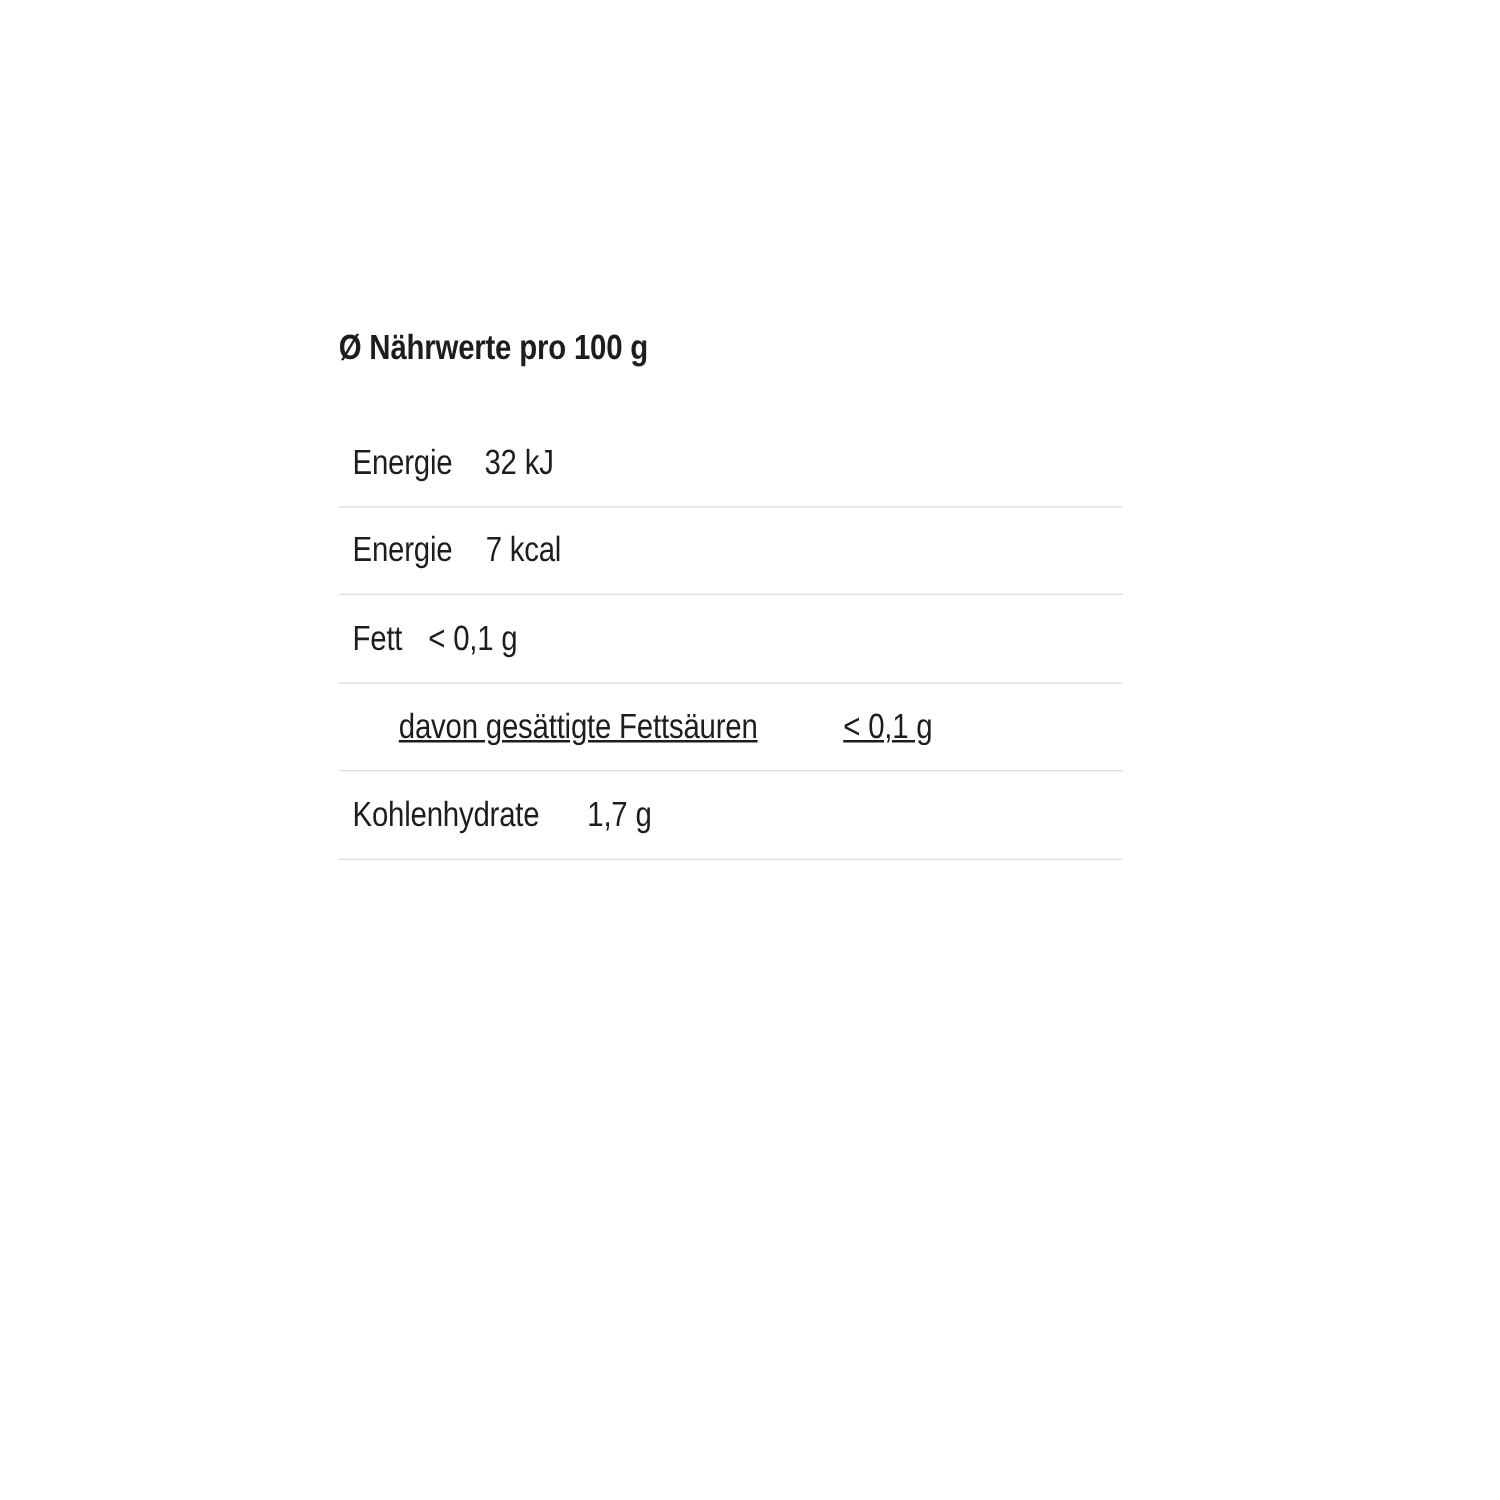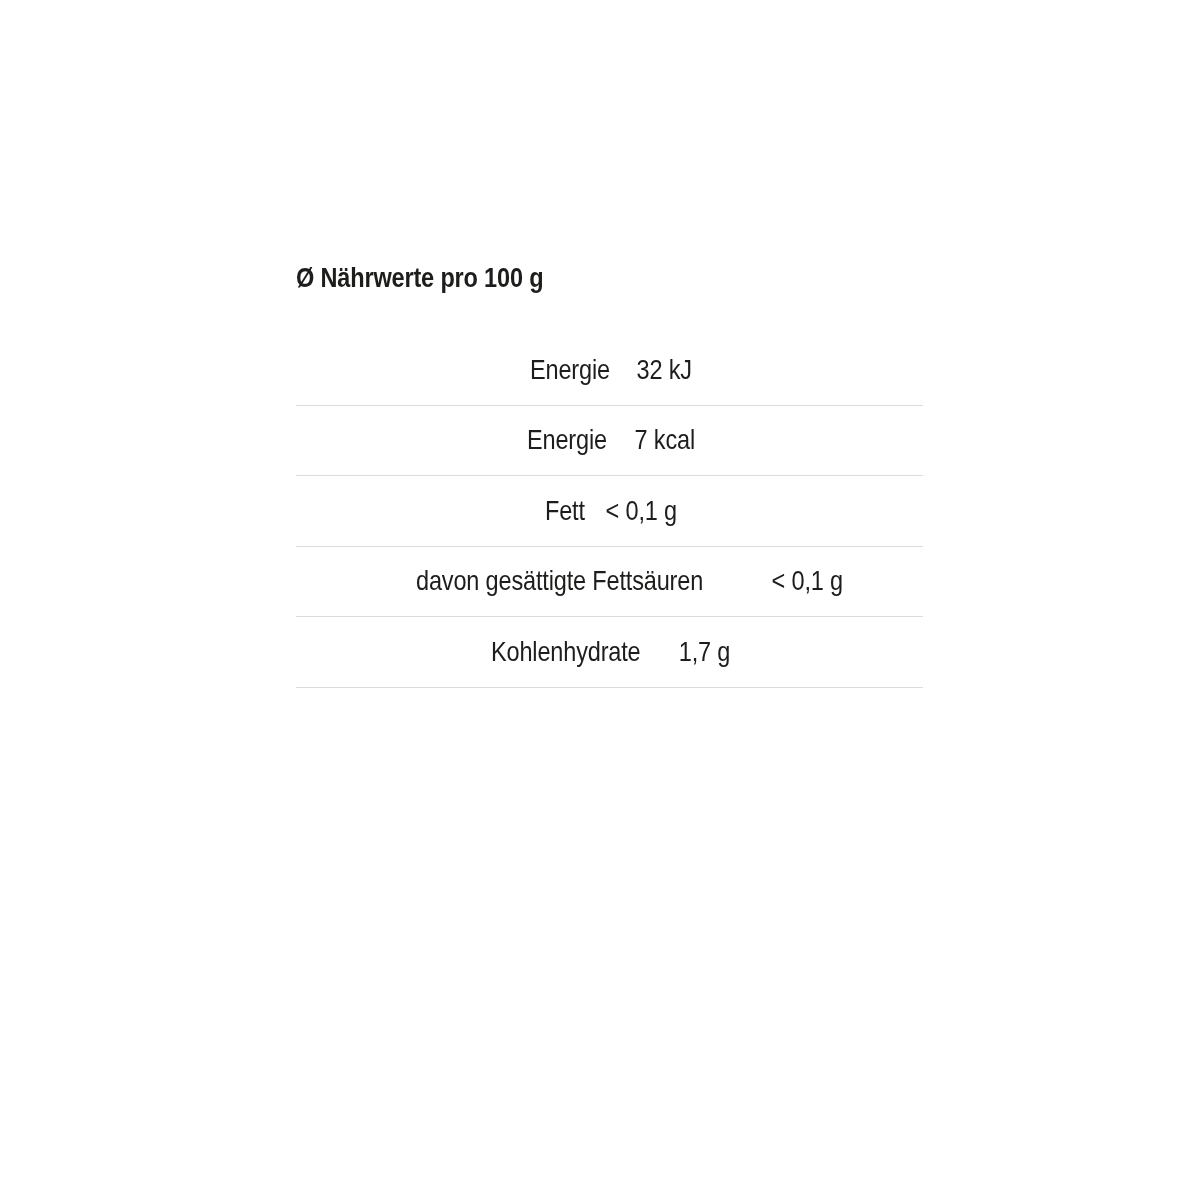"Ø Nährwerte pro 100 g" .panel { left: 296px -> 271px }
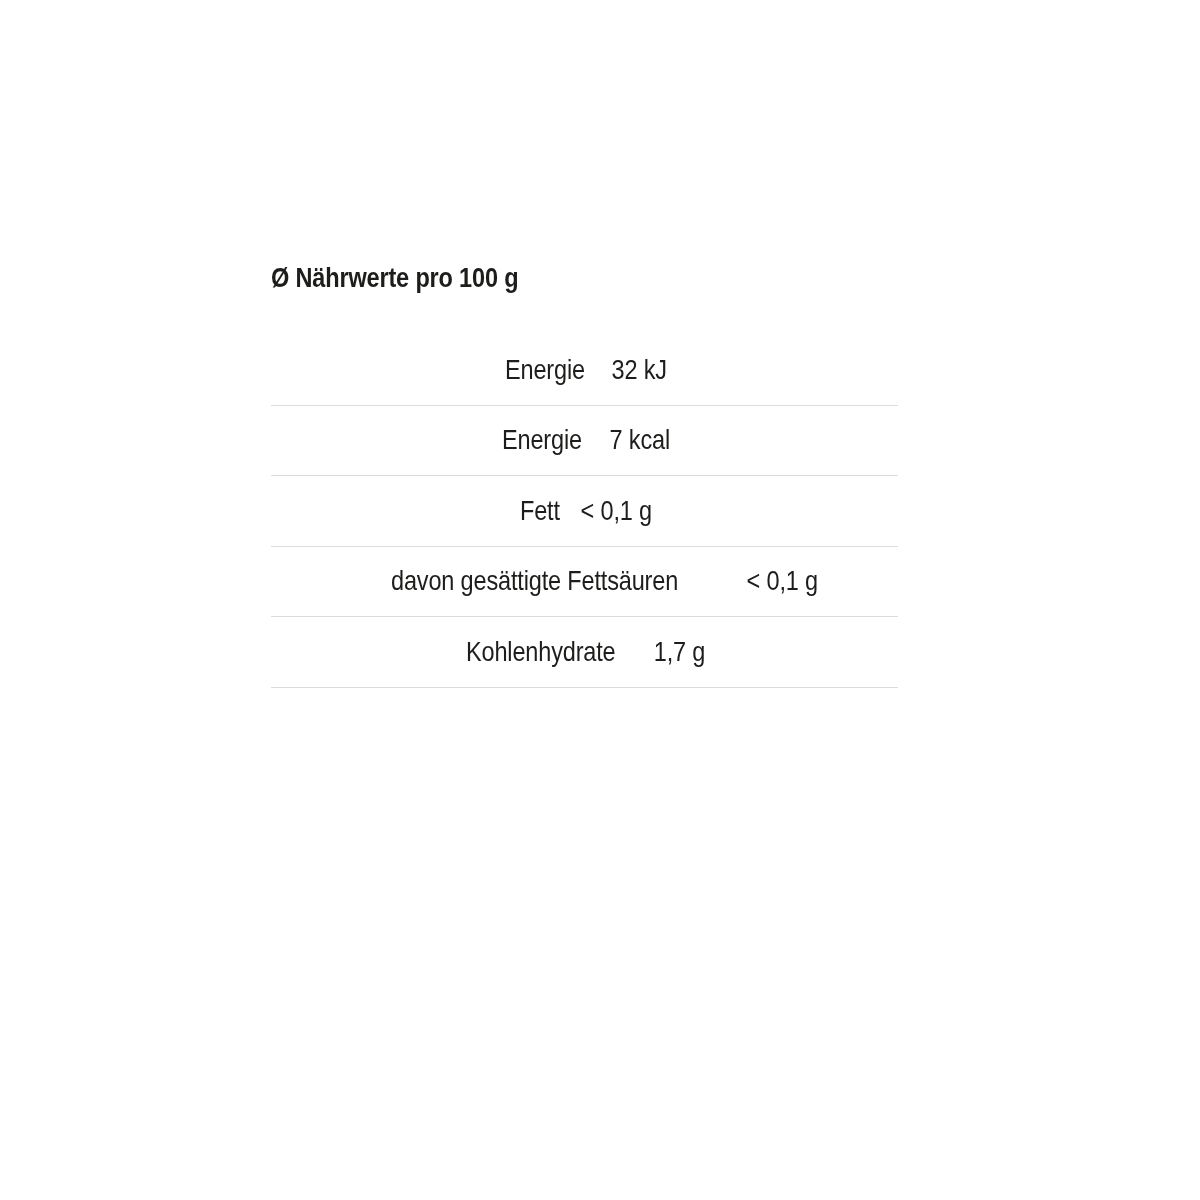"Energie" .row { justify-content: center -> flex-start }
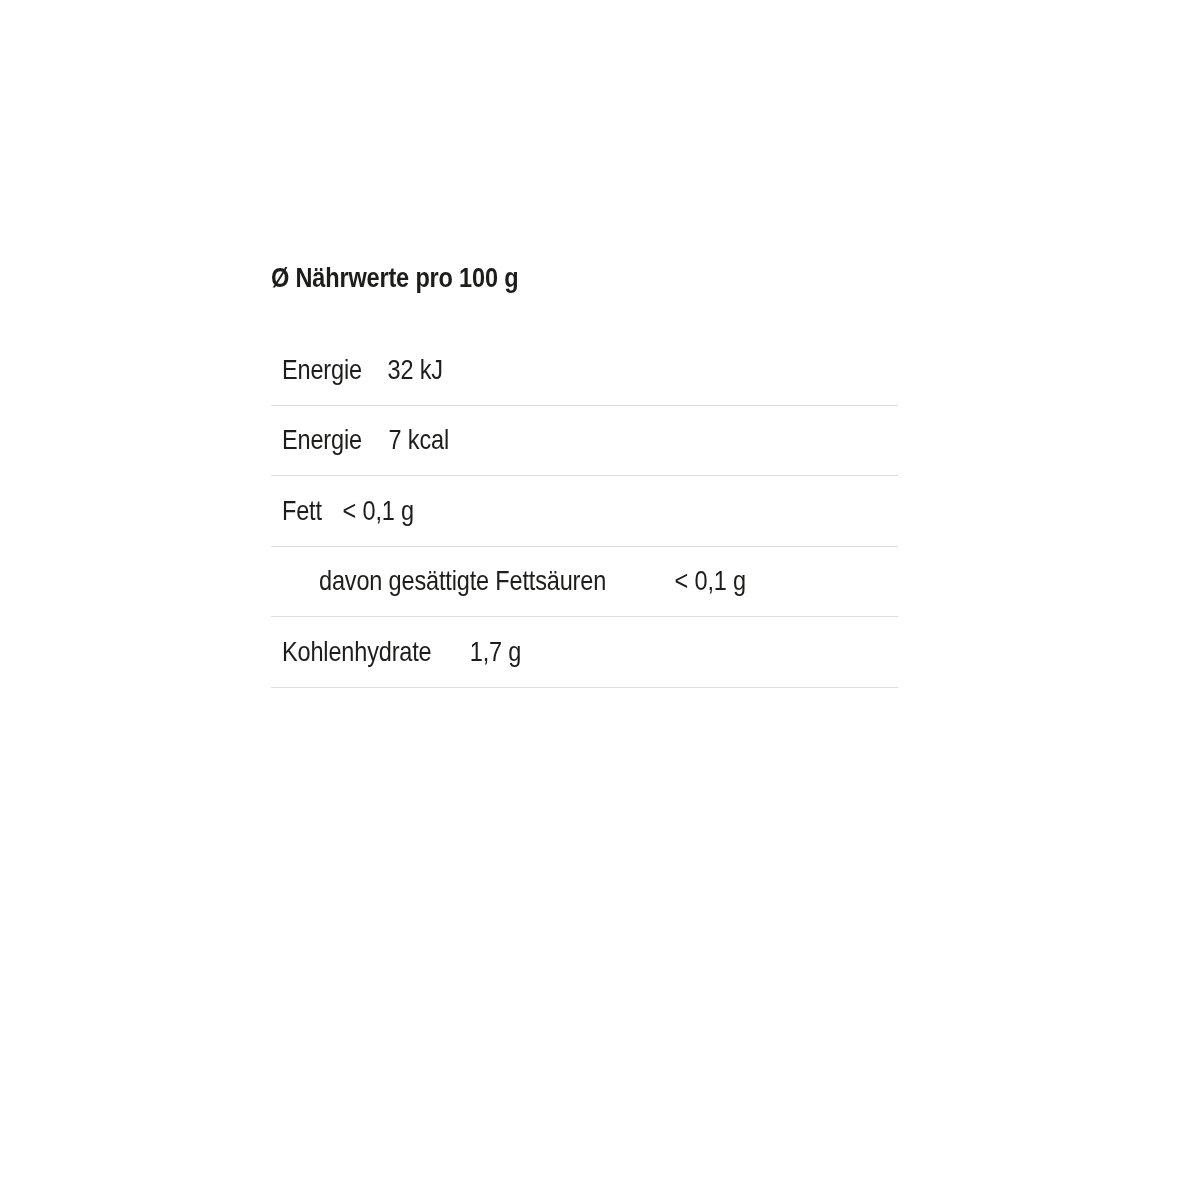"davon gesättigte Fettsäuren" .row.indent { text-decoration: none -> underline }
